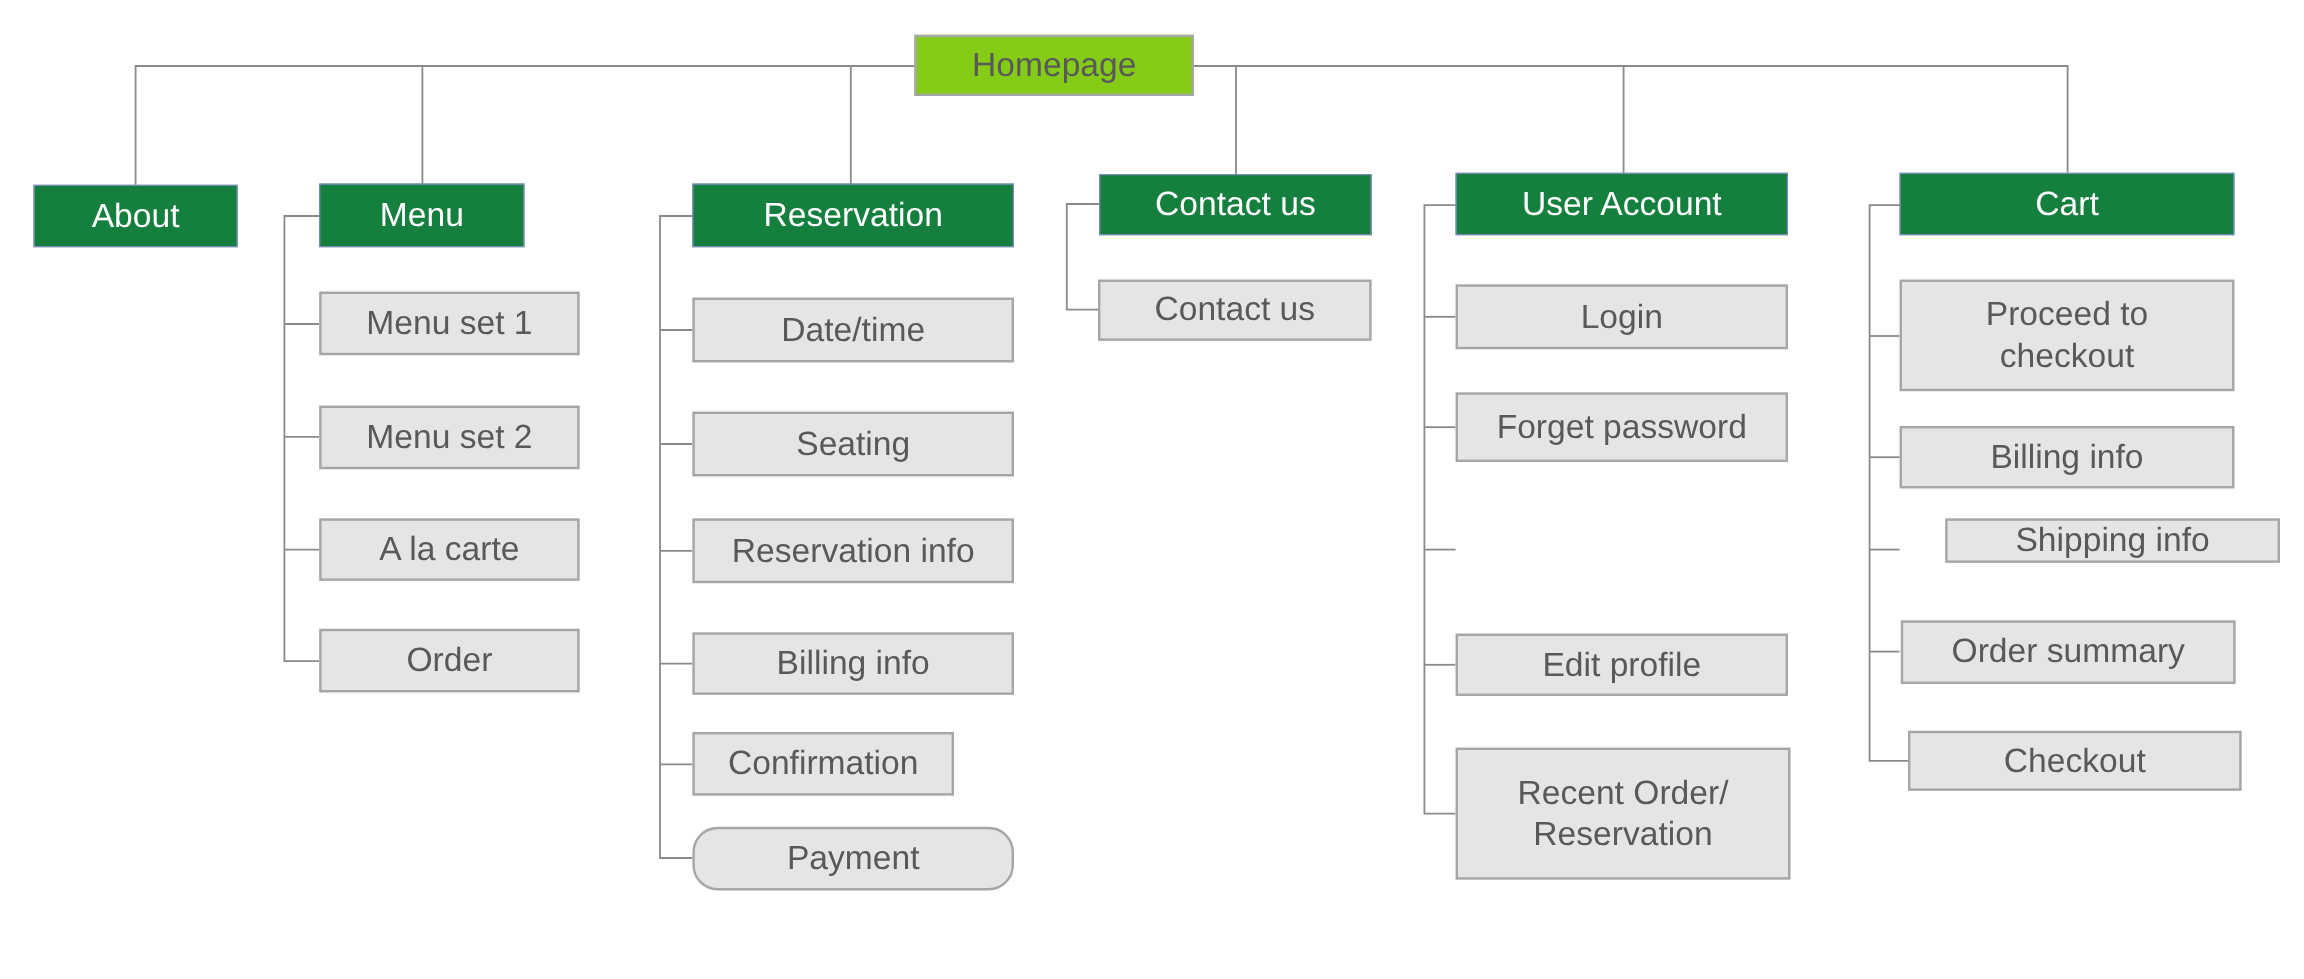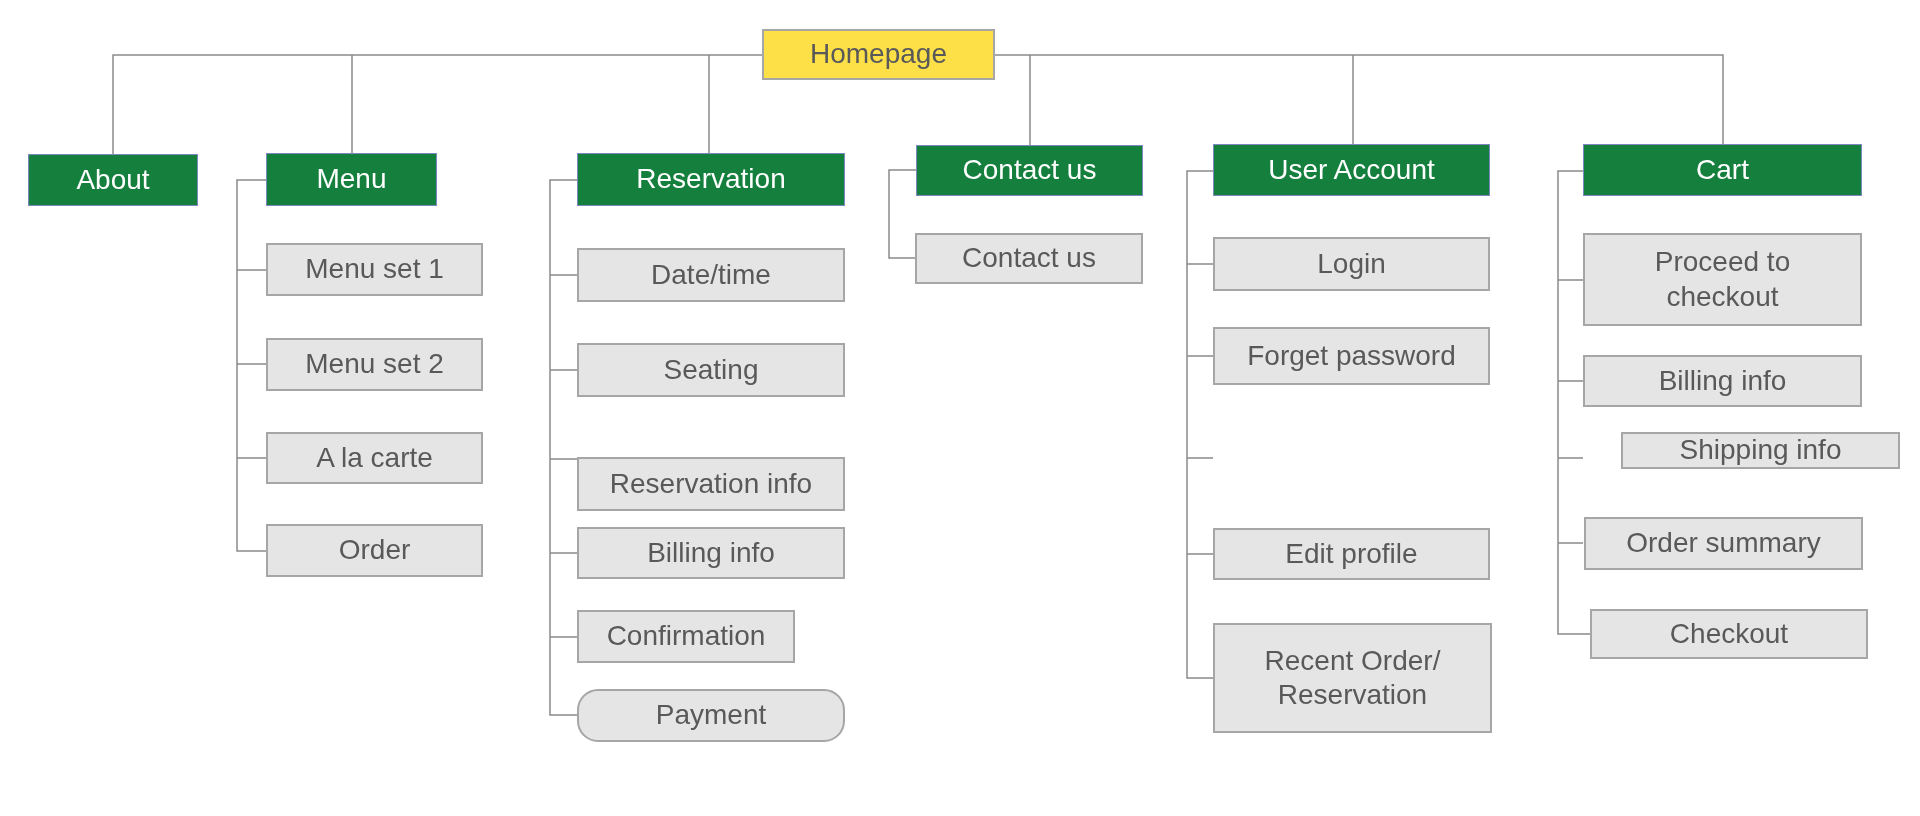"Homepage" .root { background: #fde047 -> #84cc16 }
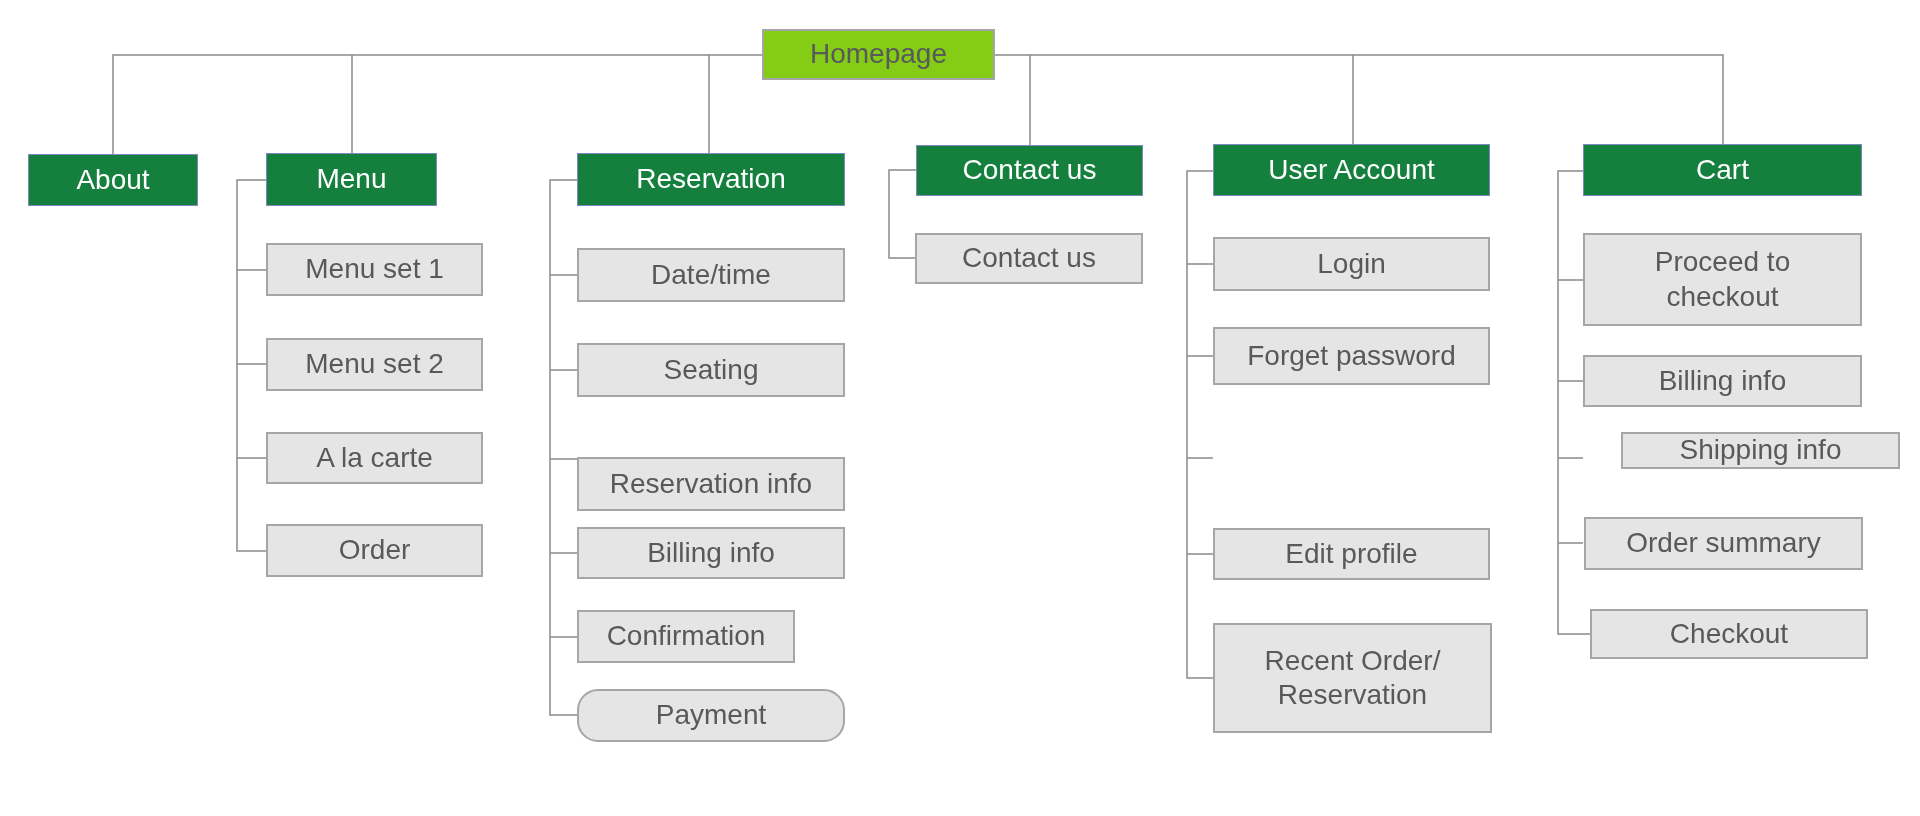"Reservation info" div.box { margin-top: 25px -> none }
